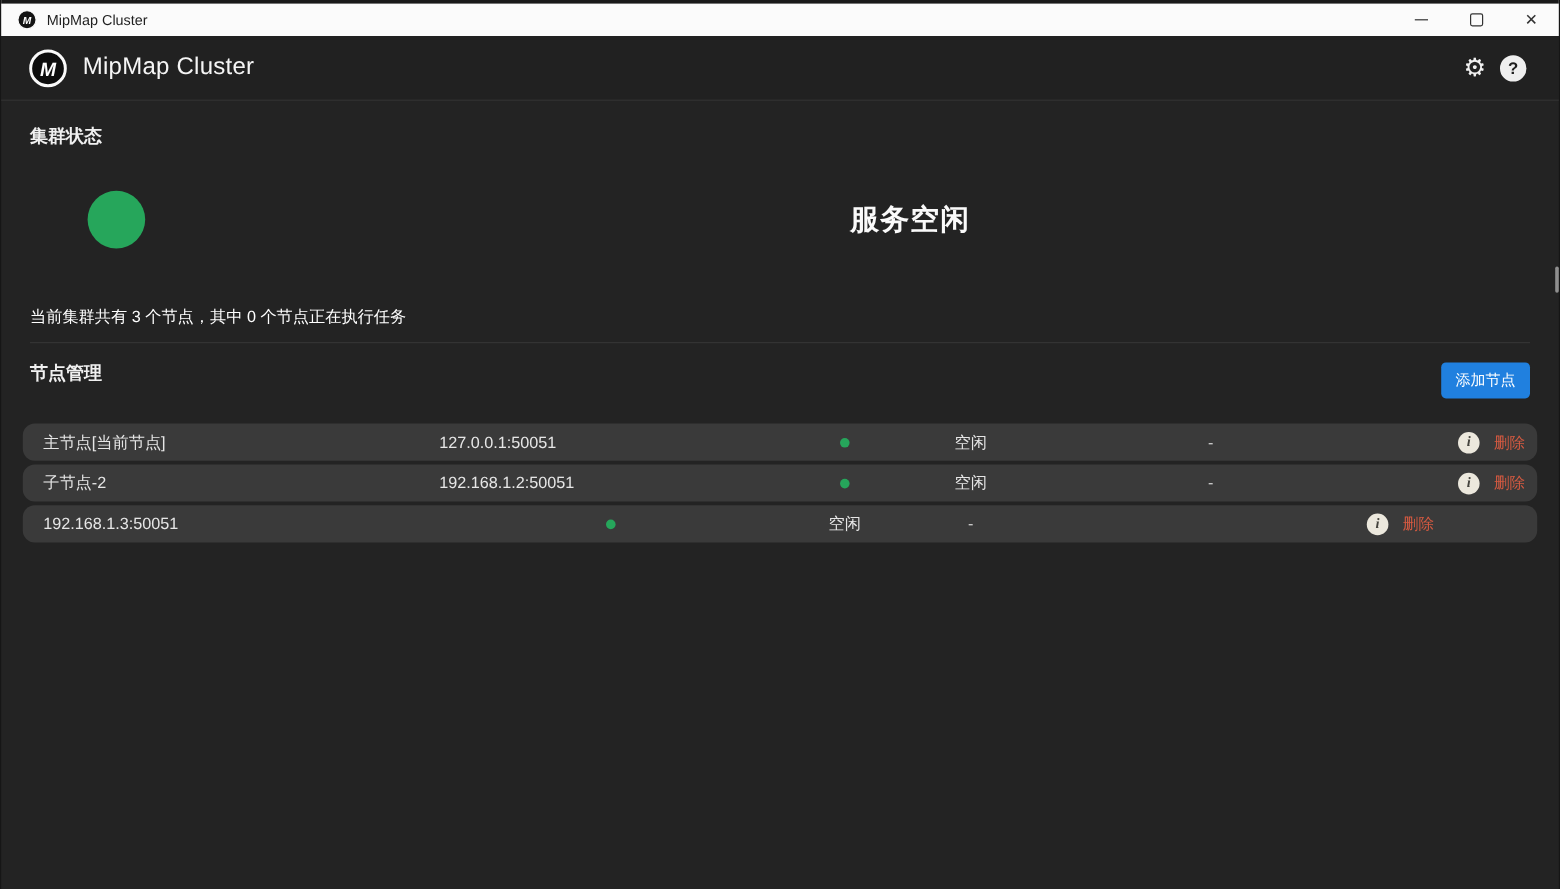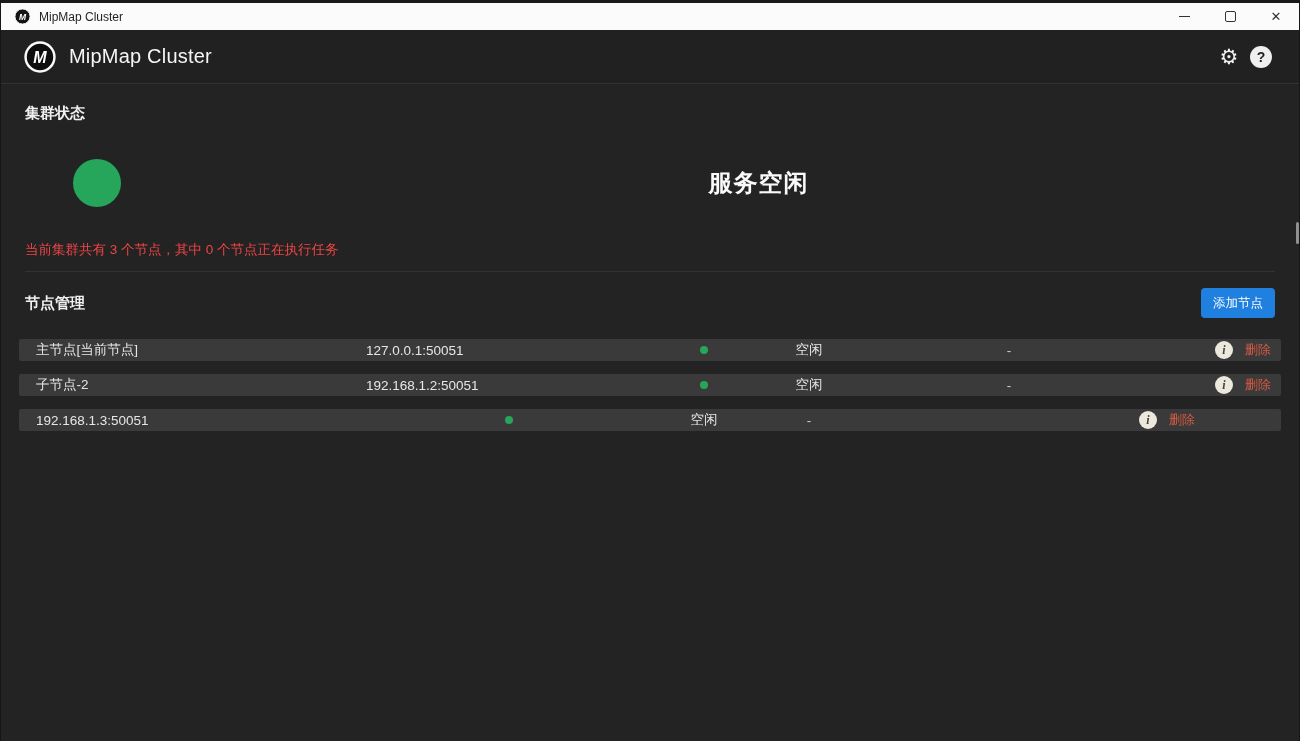"当前集群共有 3 个节点，其中 0 个节点正在执行任务" .summary { color: #ef4444 -> #ffffff; margin-top: 8px -> 22px }
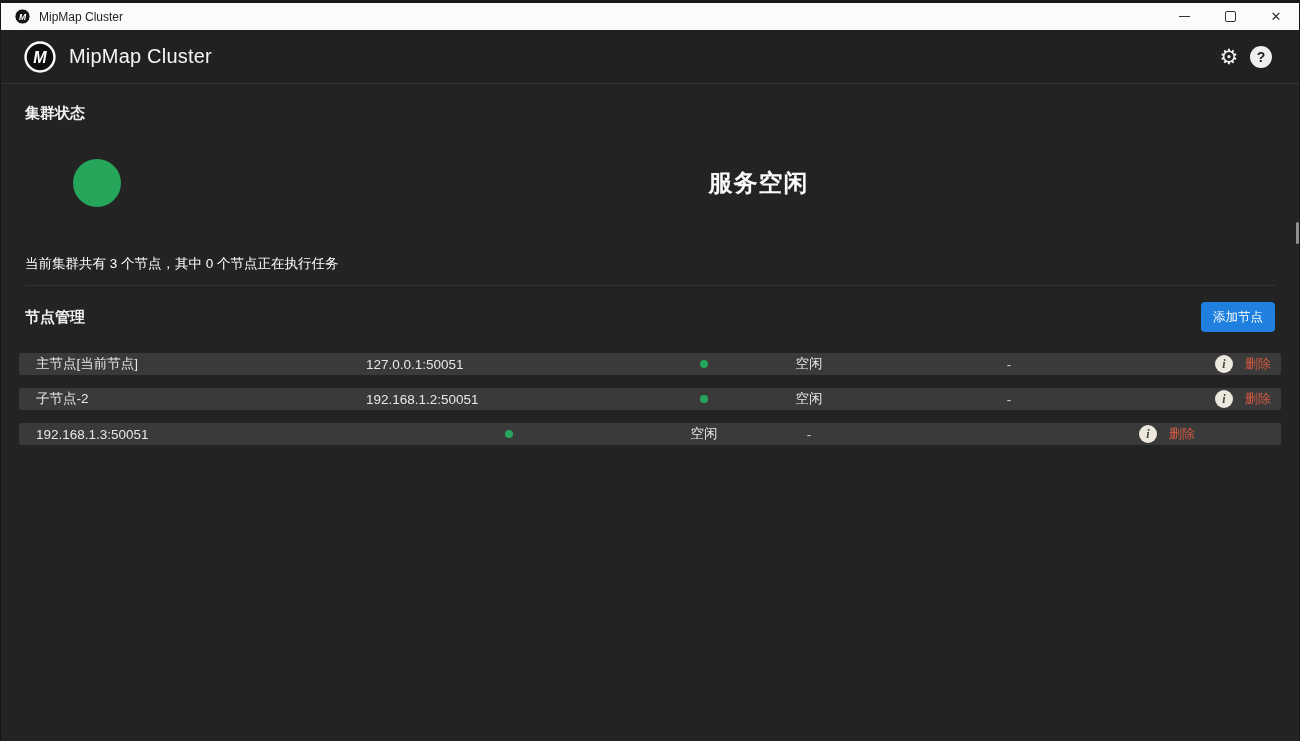"节点管理" .section-head { align-items: center -> none }
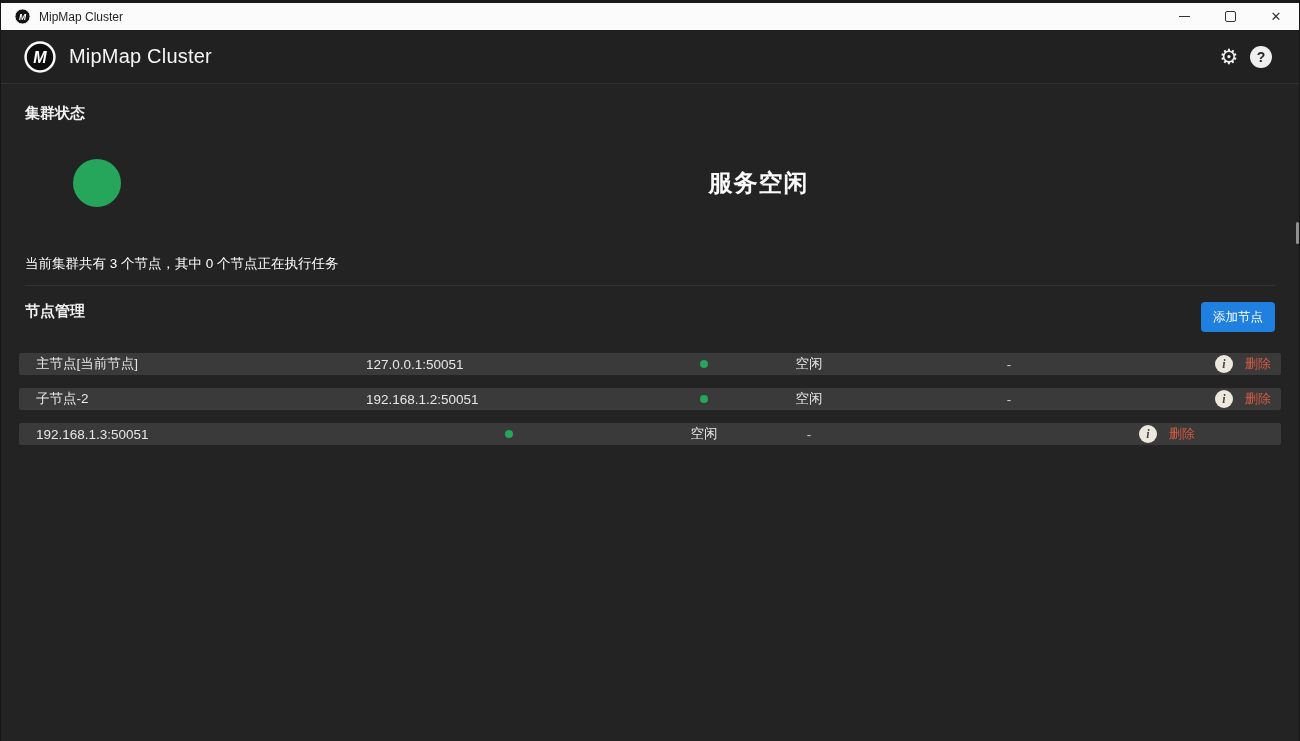"主节点[当前节点]" .node-row { border-radius: 2px -> 10px; height: 22px -> 31px; margin-bottom: 13px -> 3px }
